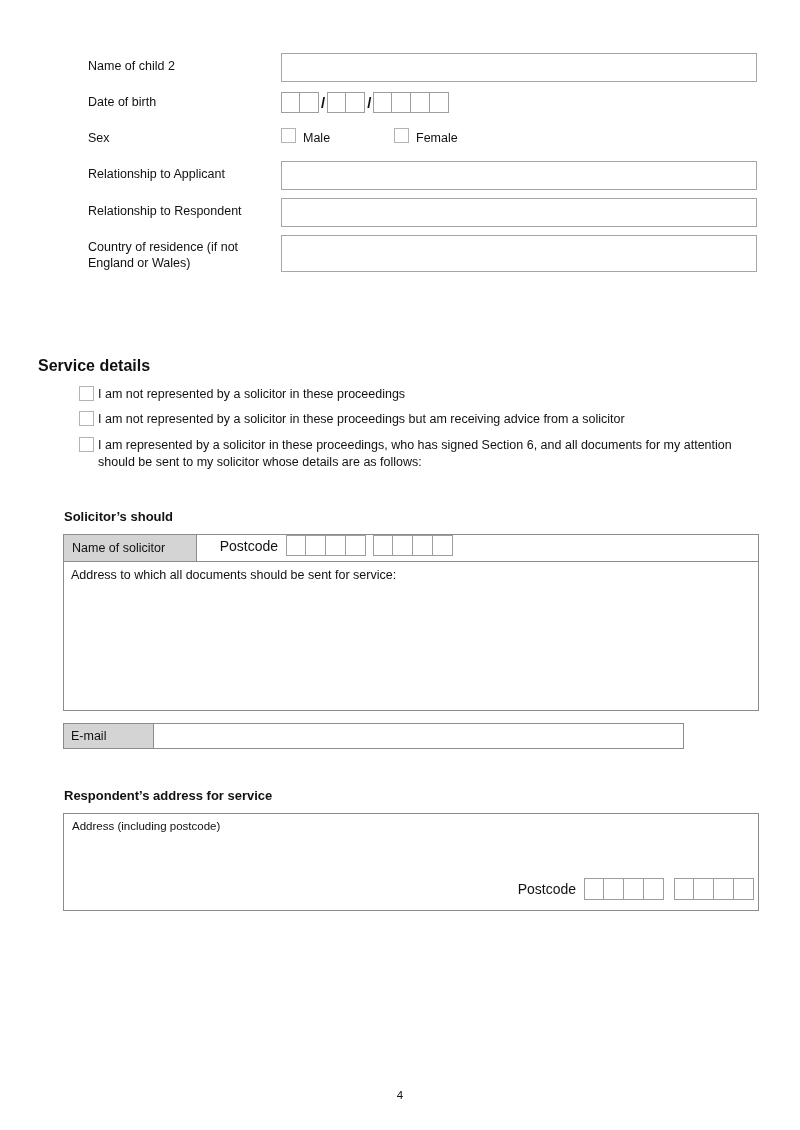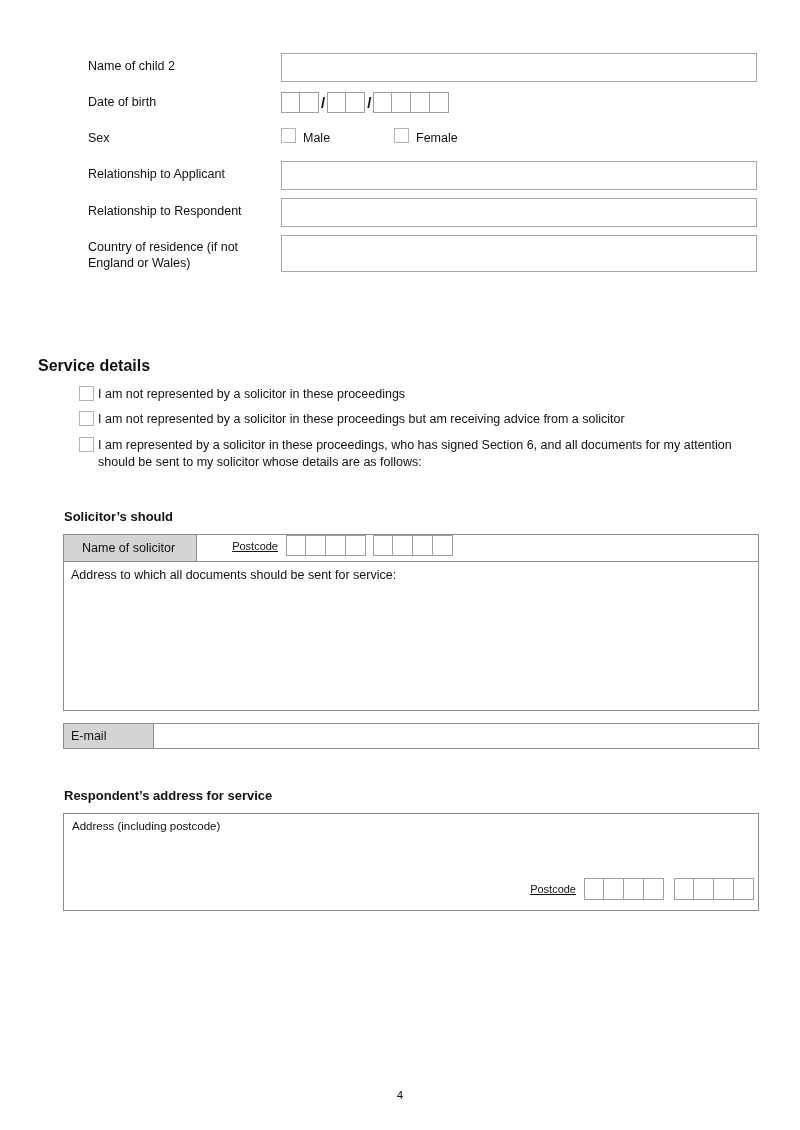"Name of solicitor" .st-label { padding-left: 18px -> 8px }
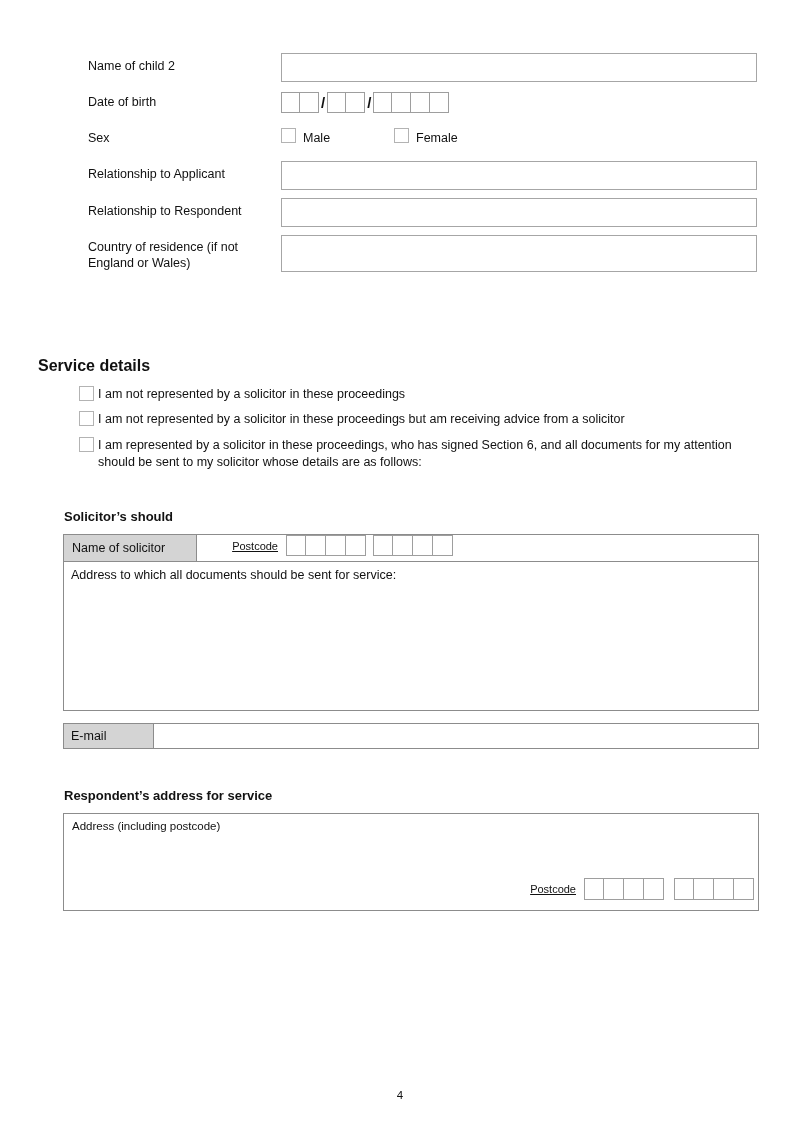"Postcode" .pc-label { font-size: 11px -> 14px; text-decoration: underline -> none }
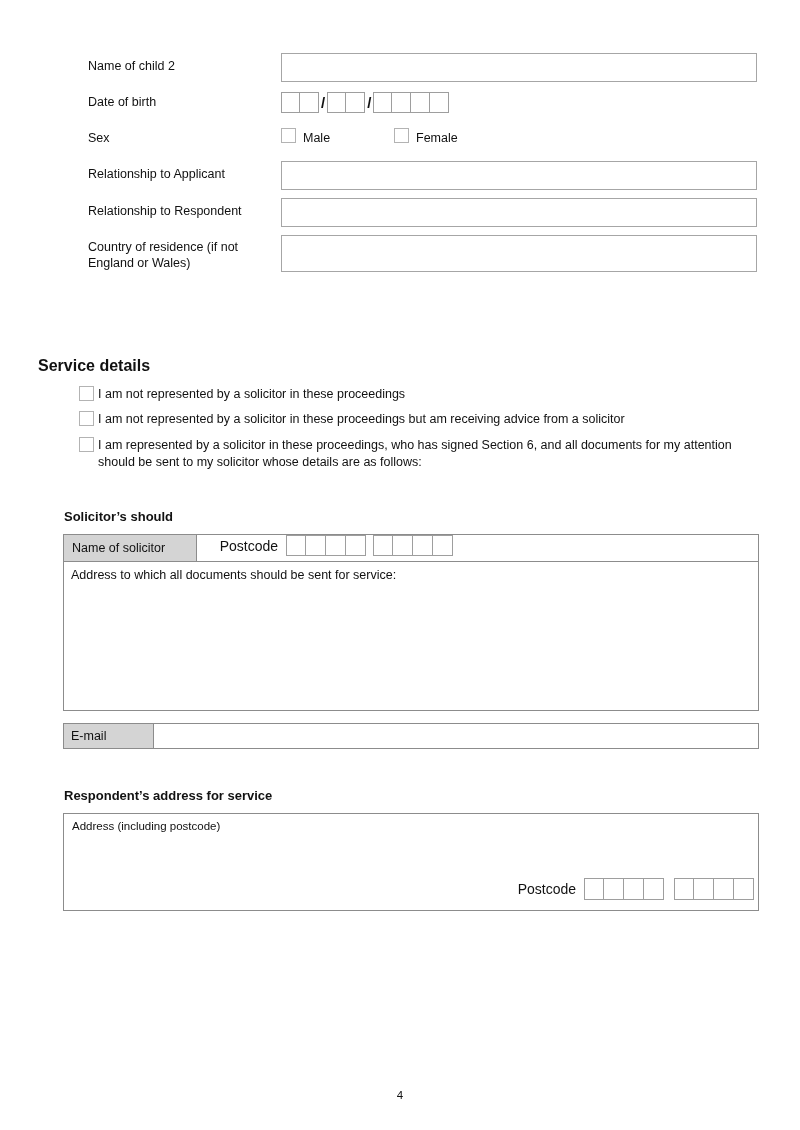"E-mail" .email-row { width: 696px -> 621px }
